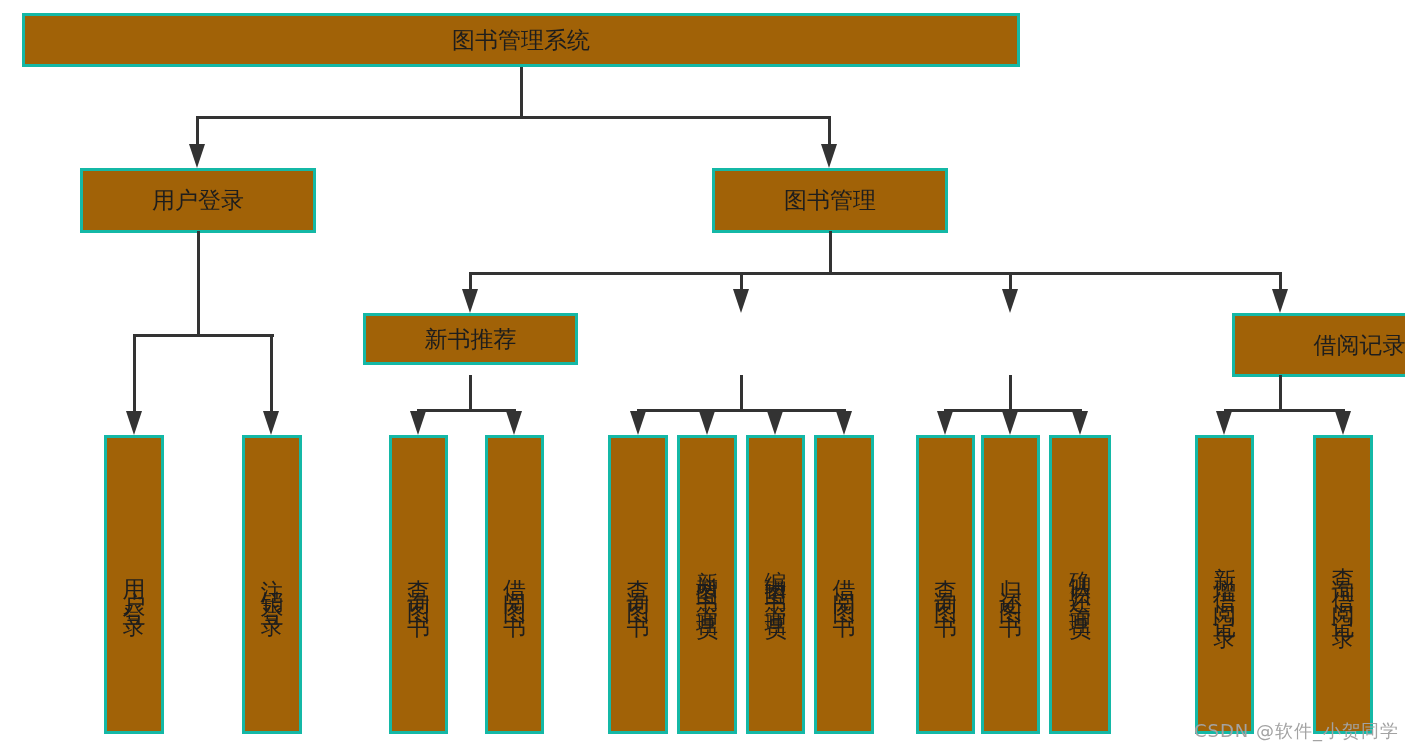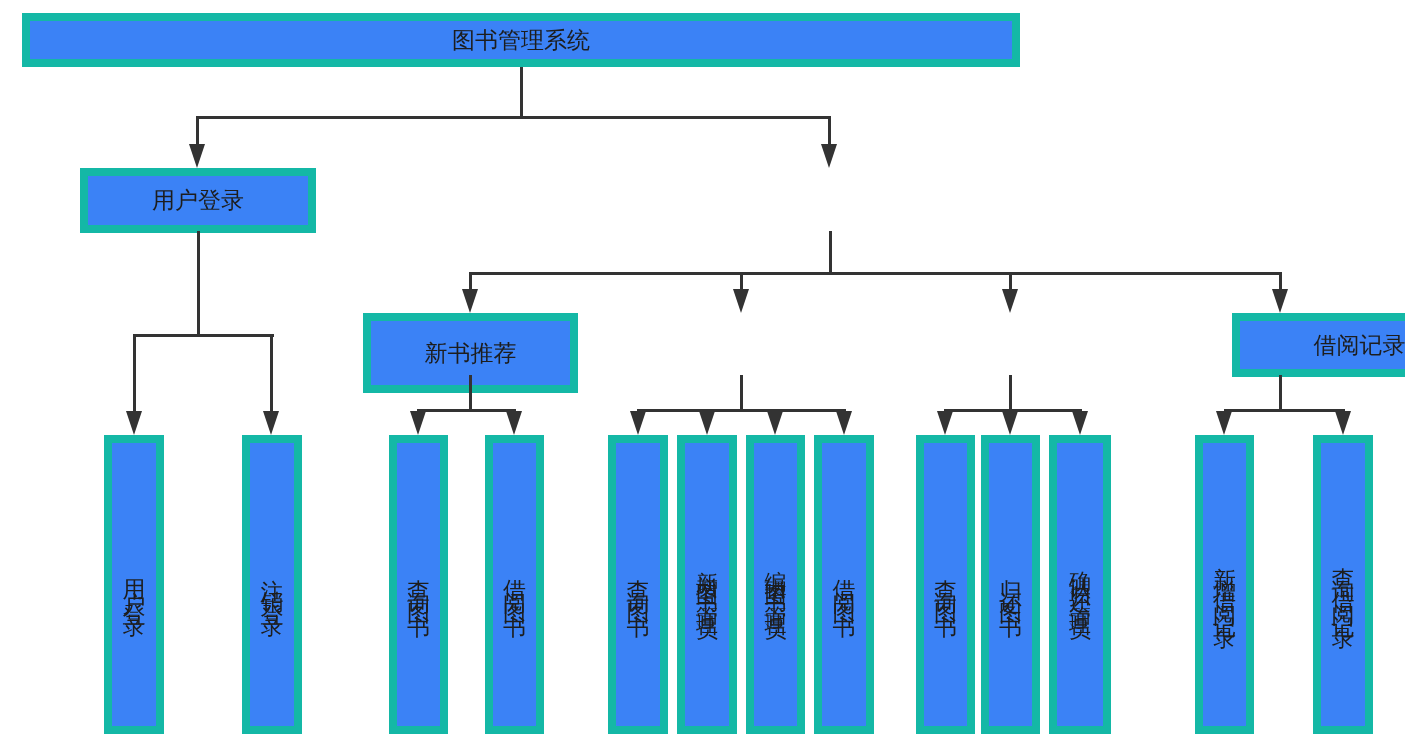"图书管理系统" .box { background: #3b82f6 -> #a16207; border: 8px solid #14b8a6 -> 3px solid #14b8a6 }
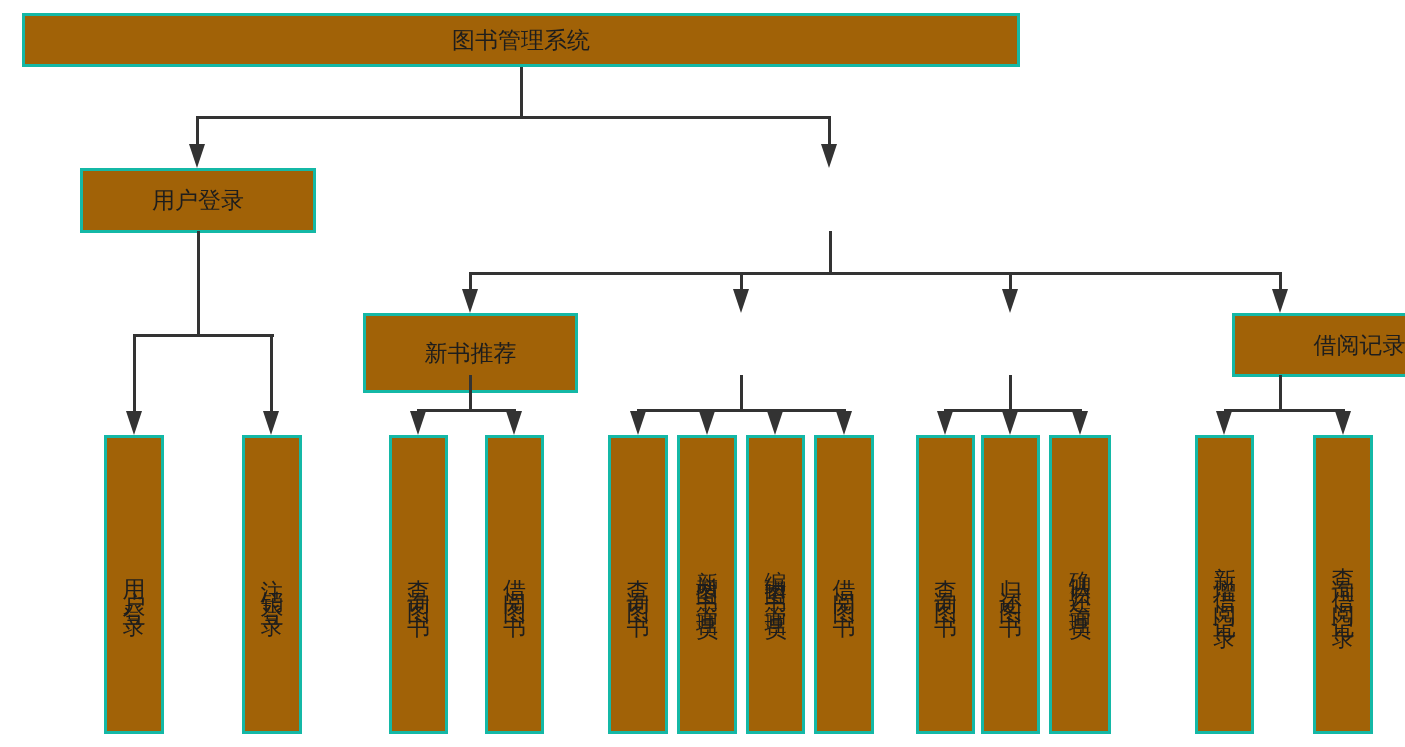"图书管理" div.box { html: none -> <div>图书管理</div> }
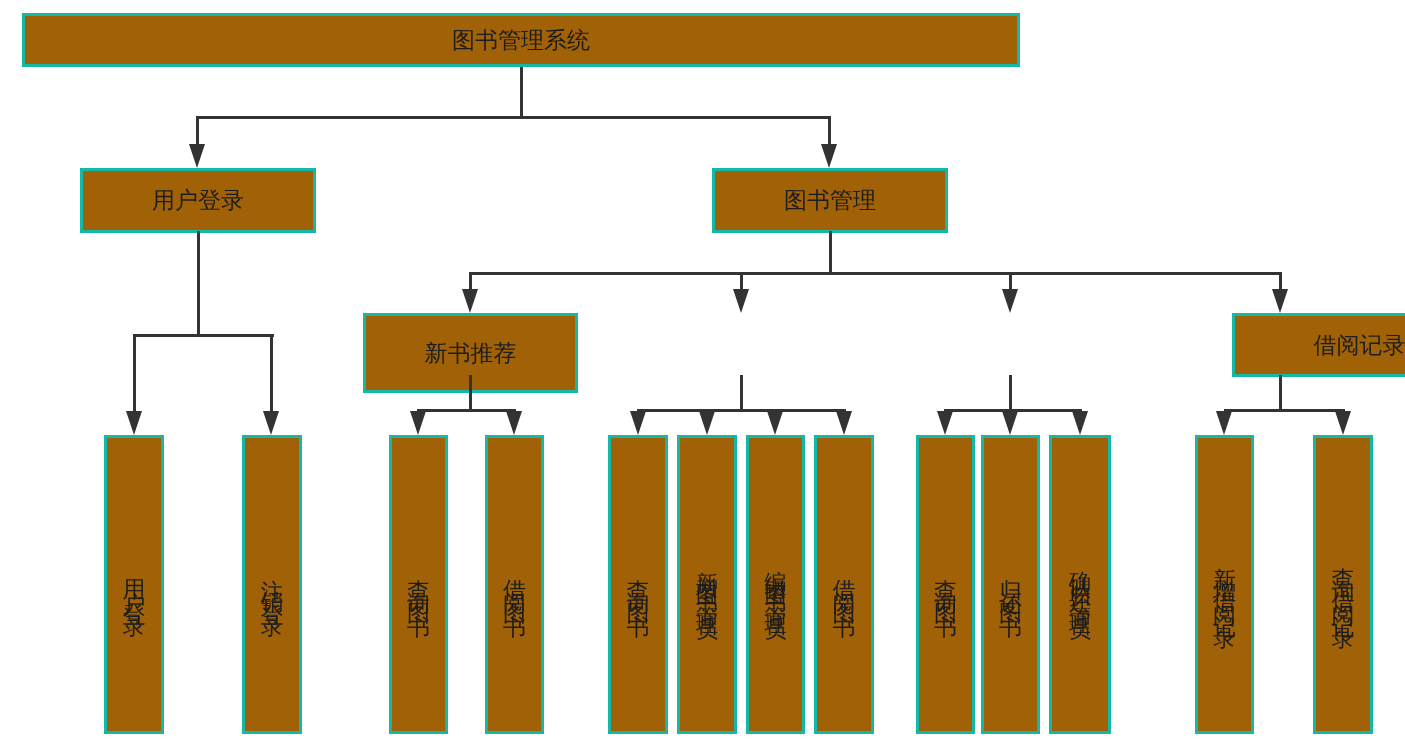"新书推荐" div.box { height: 80px -> 52px }
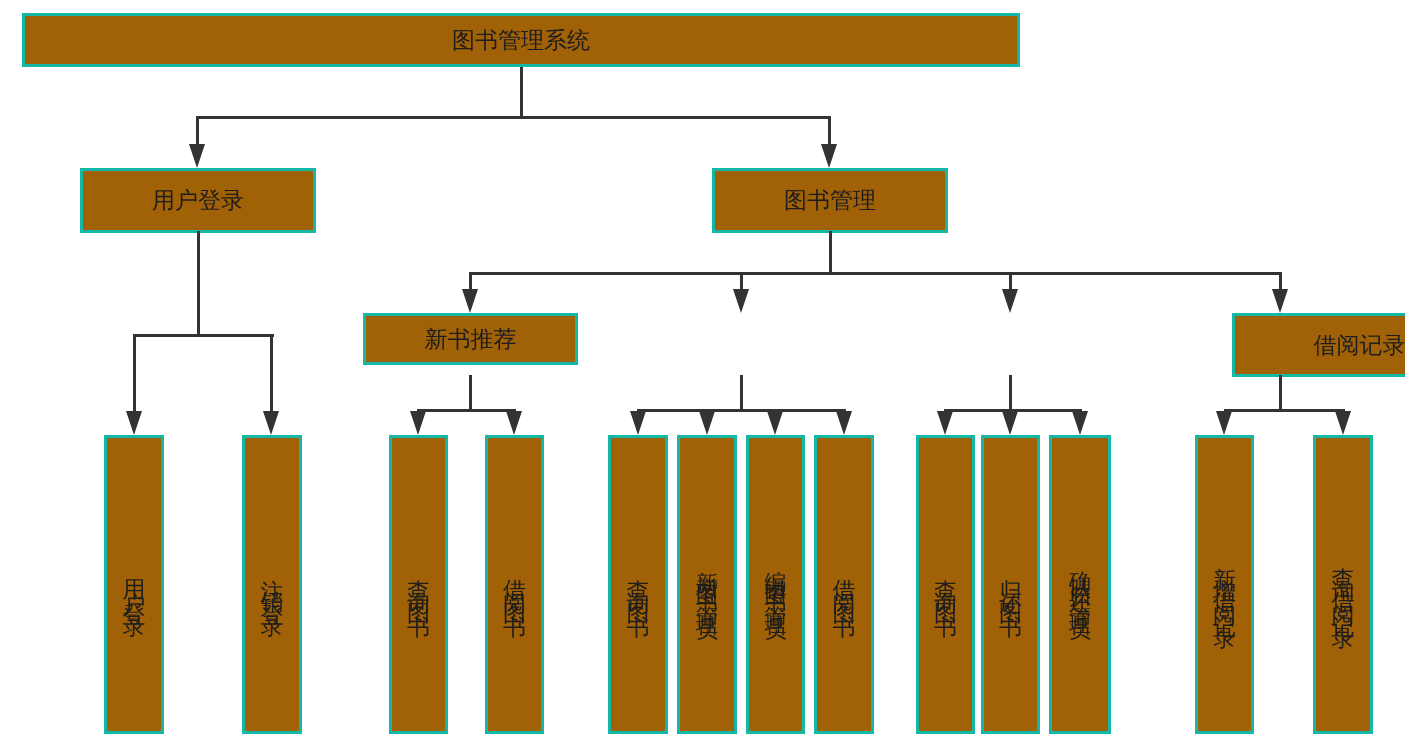"CSDN @软件_小贺同学" div.watermark { html: none -> <div>CSDN @软件_小贺同学</div> }
